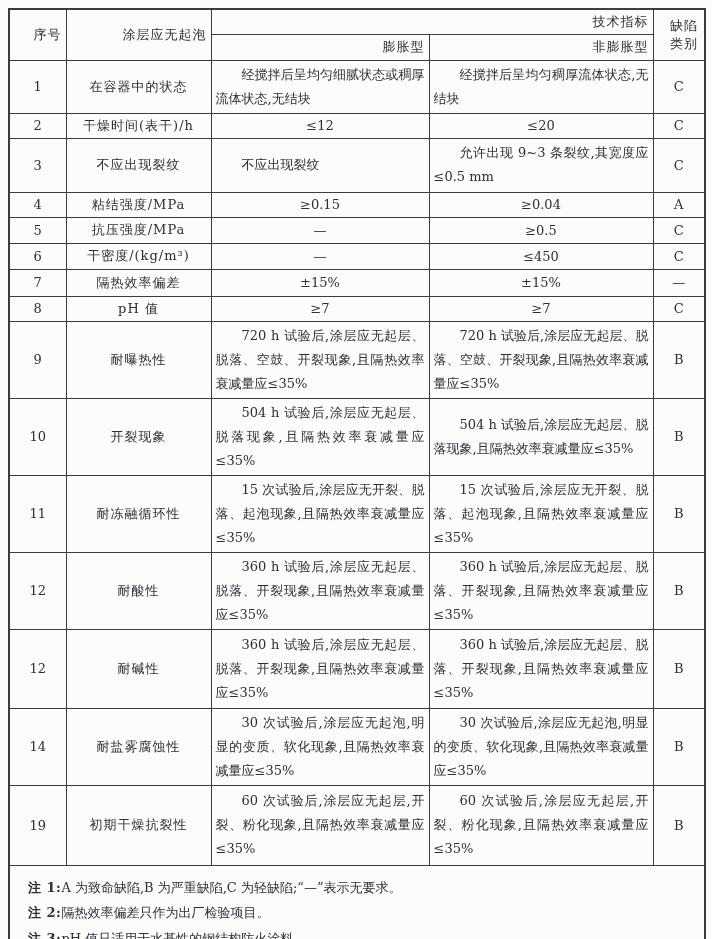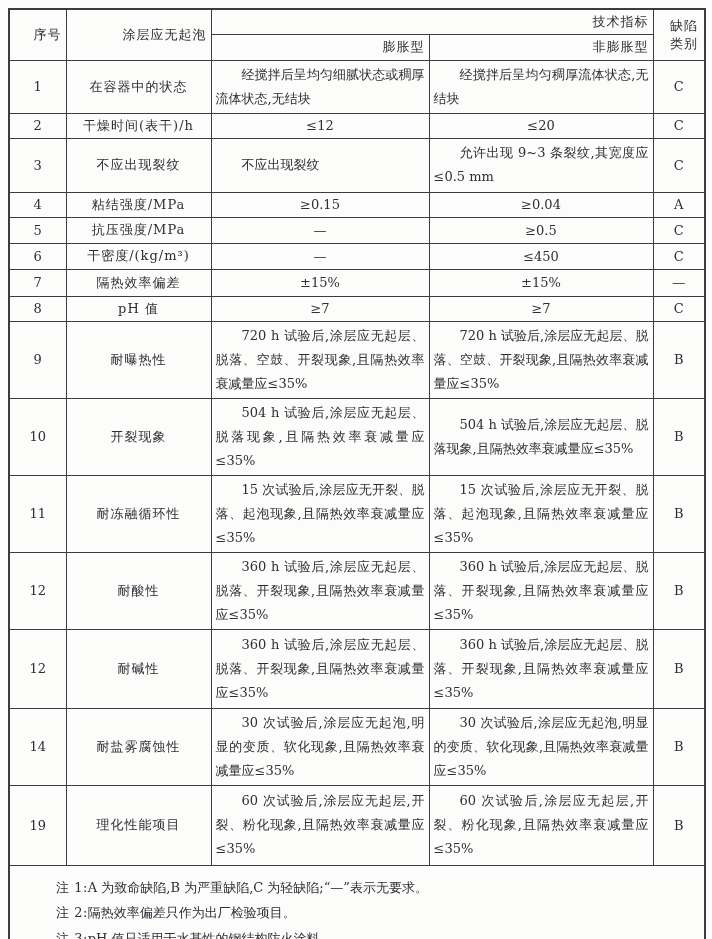"理化性能项目" td.item { text: 理化性能项目 -> 初期干燥抗裂性 }
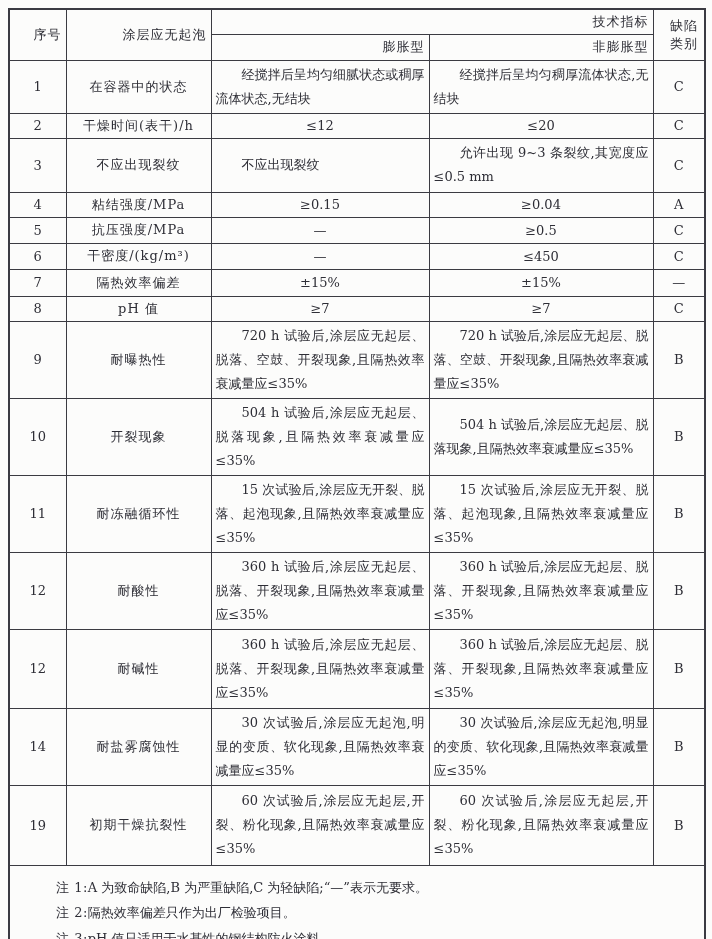"注 1:" .note-label { font-weight: normal -> bold; margin-left: 28px -> none }
